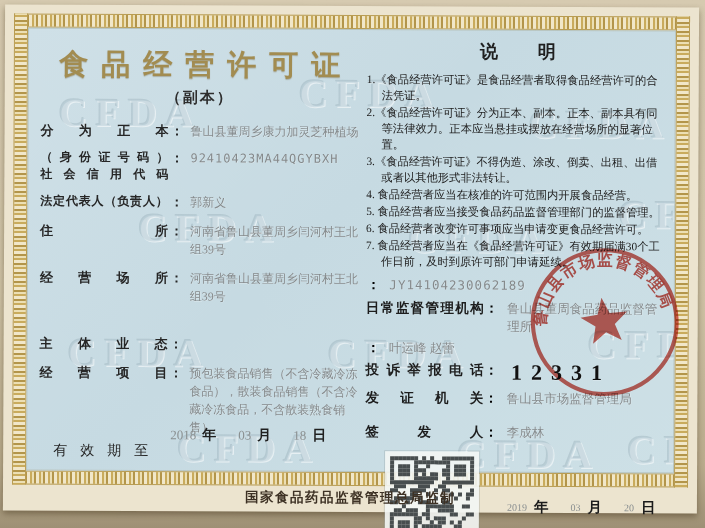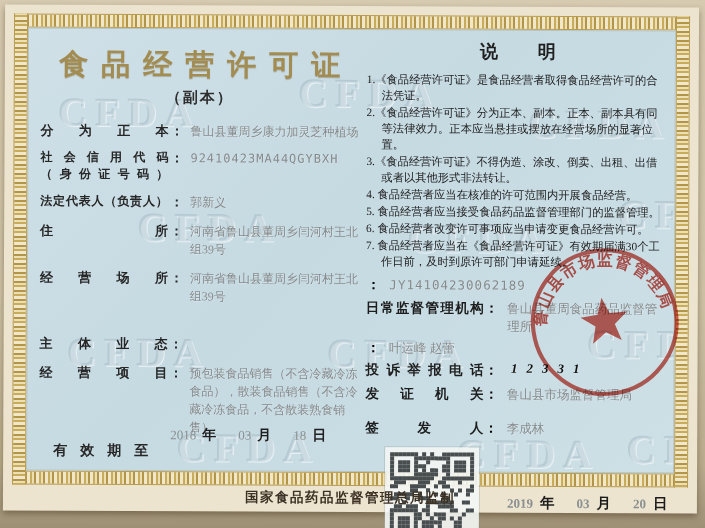"社会信用代码" span.lab2 { order: before "（身份证号码）" -> after "（身份证号码）" }
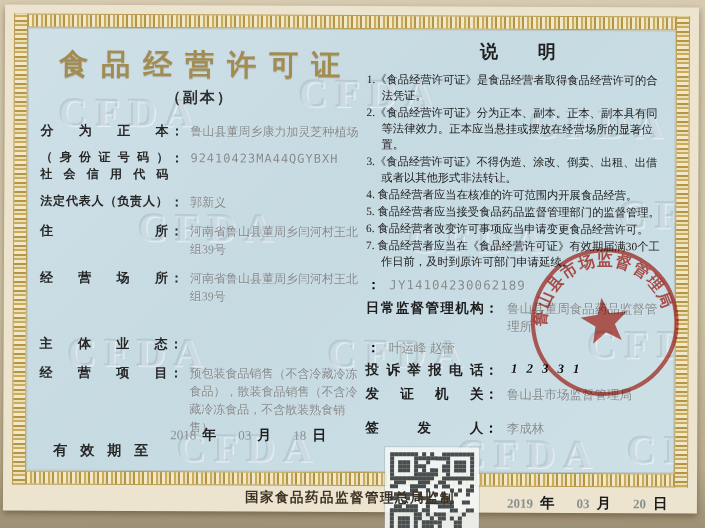"12331" .lrow .val.phone { font-size: 13px -> 22px; font-style: italic -> none }
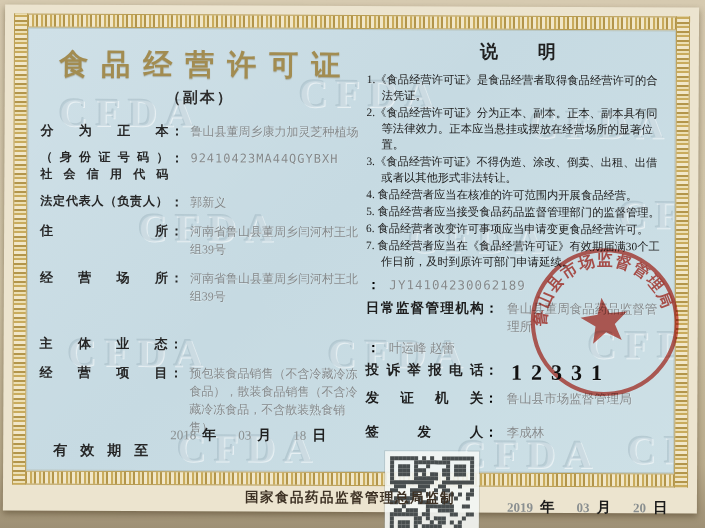"有效期至" .validity .lab { font-weight: bold -> normal }
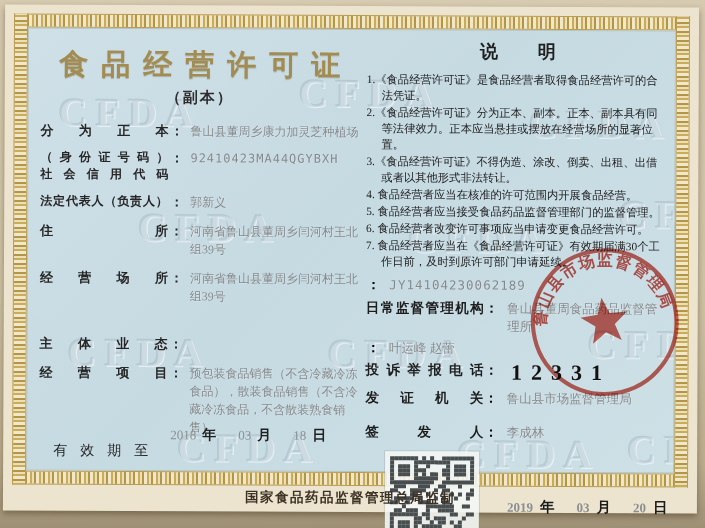"2019" .issue-date .num { font-size: 13px -> 10px; font-weight: bold -> none }
